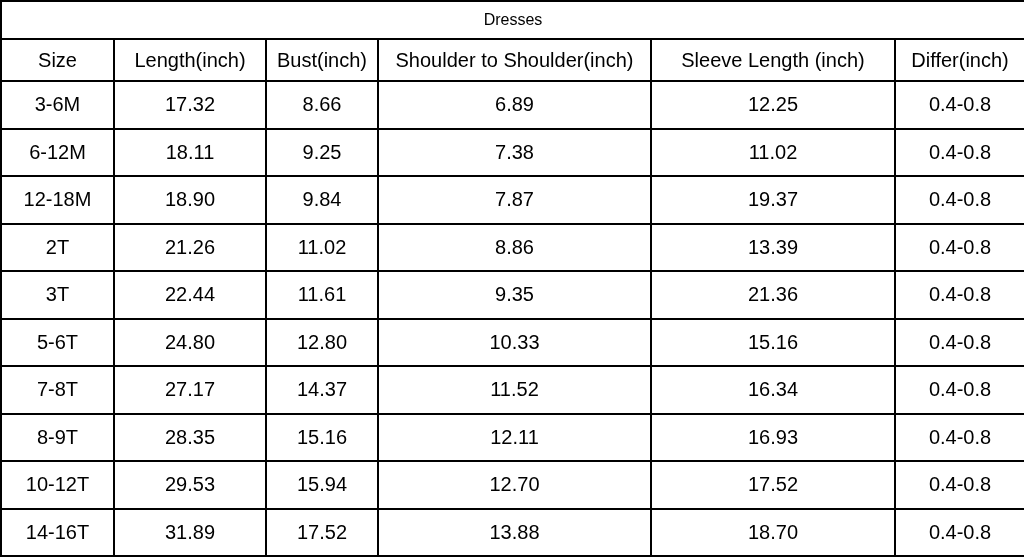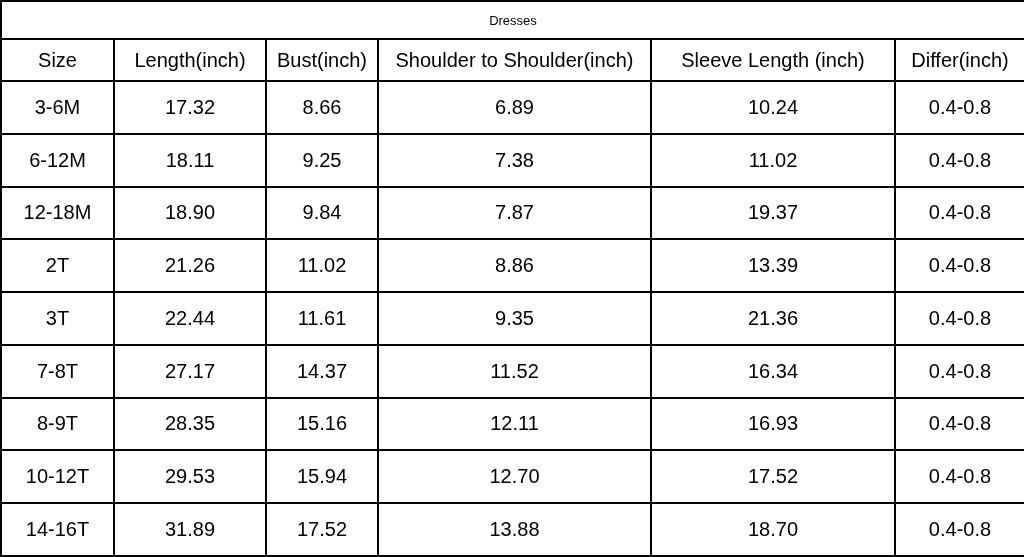"Dresses" .title-cell { font-size: 13px -> 16px }
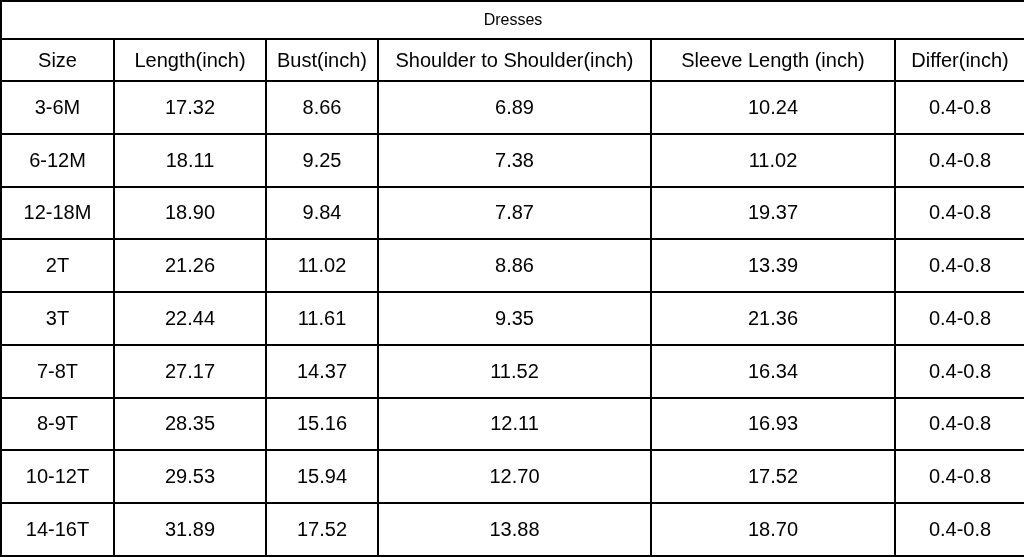"10.24" td { text: 10.24 -> 12.25 }
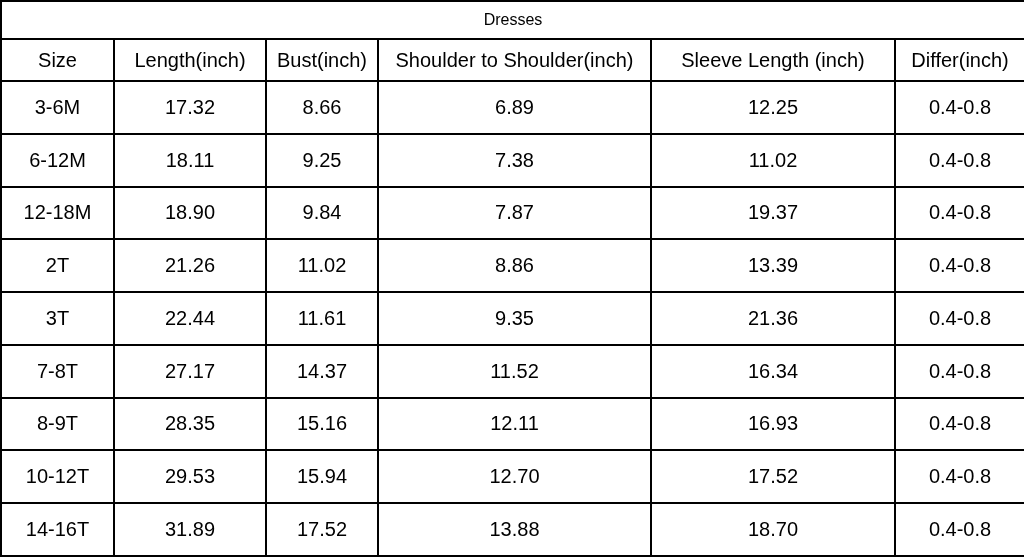"5-6T" tr { html: none -> <tr> <td>5-6T</td> <td>24.80</td> <td>12.80</td> <td>10.33</td> <td>15.16</td> <td>0.4-0.8</td> </tr> }
